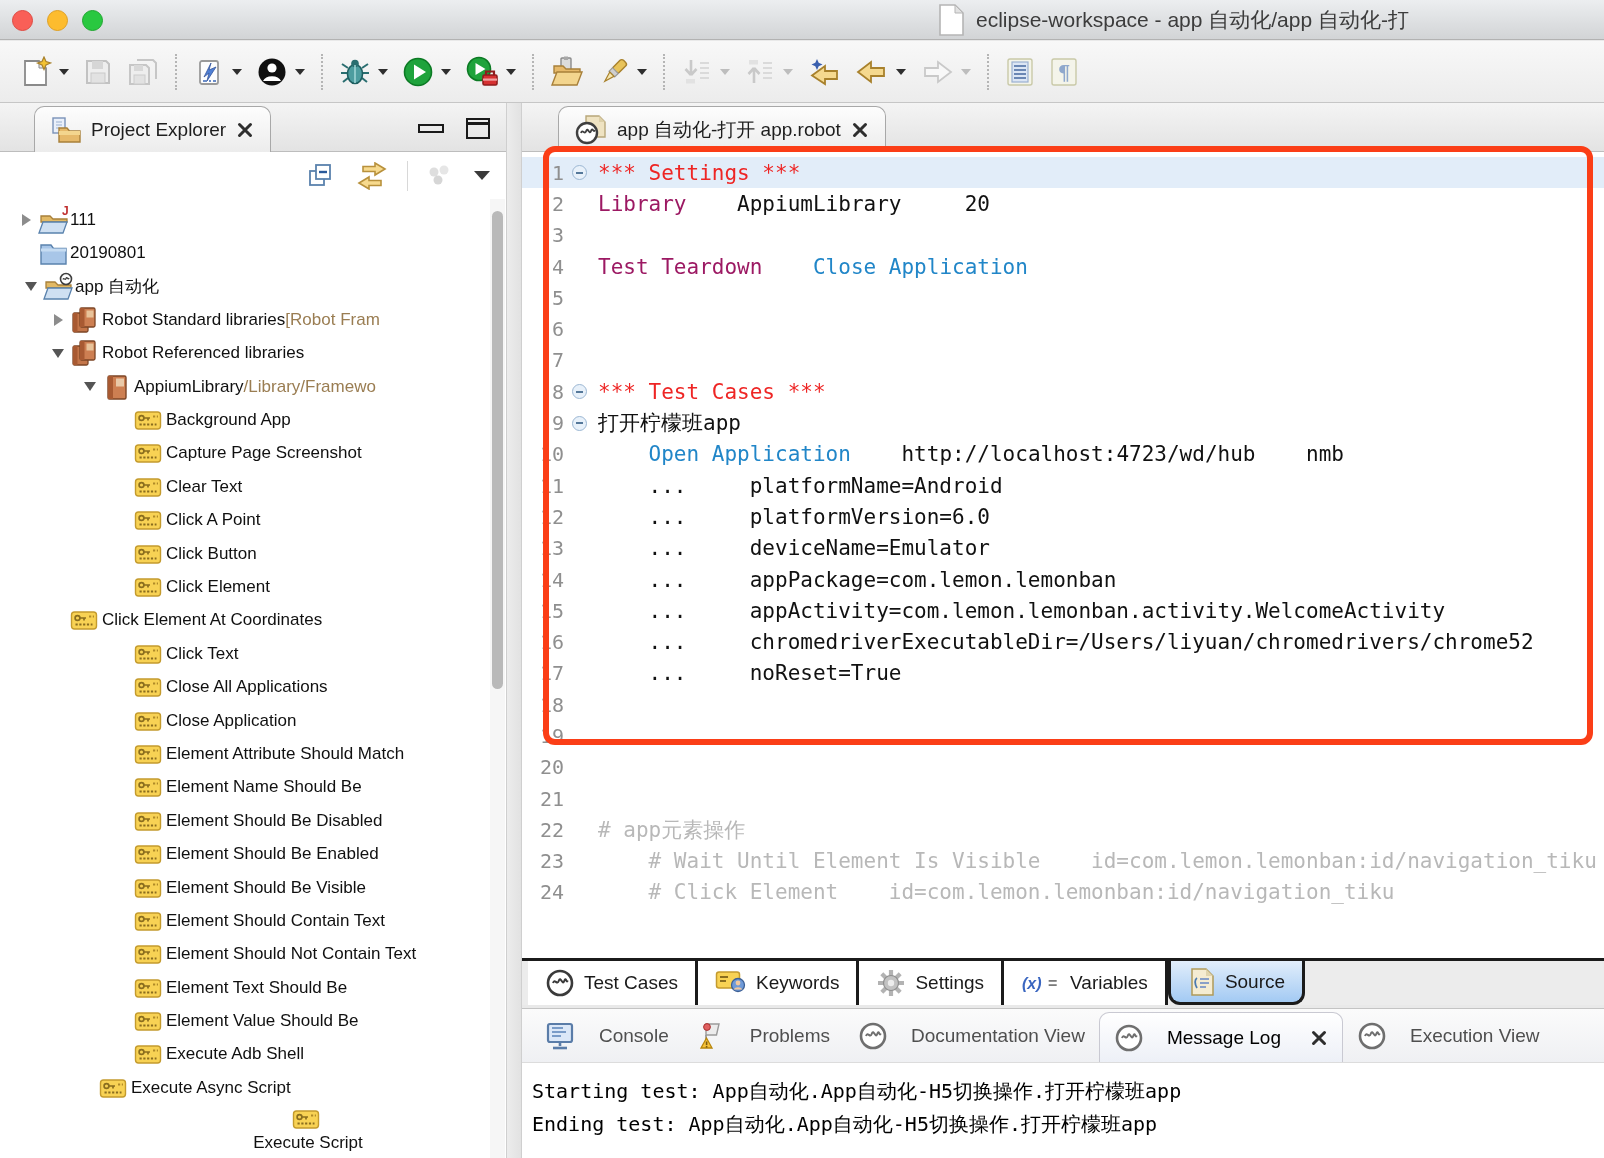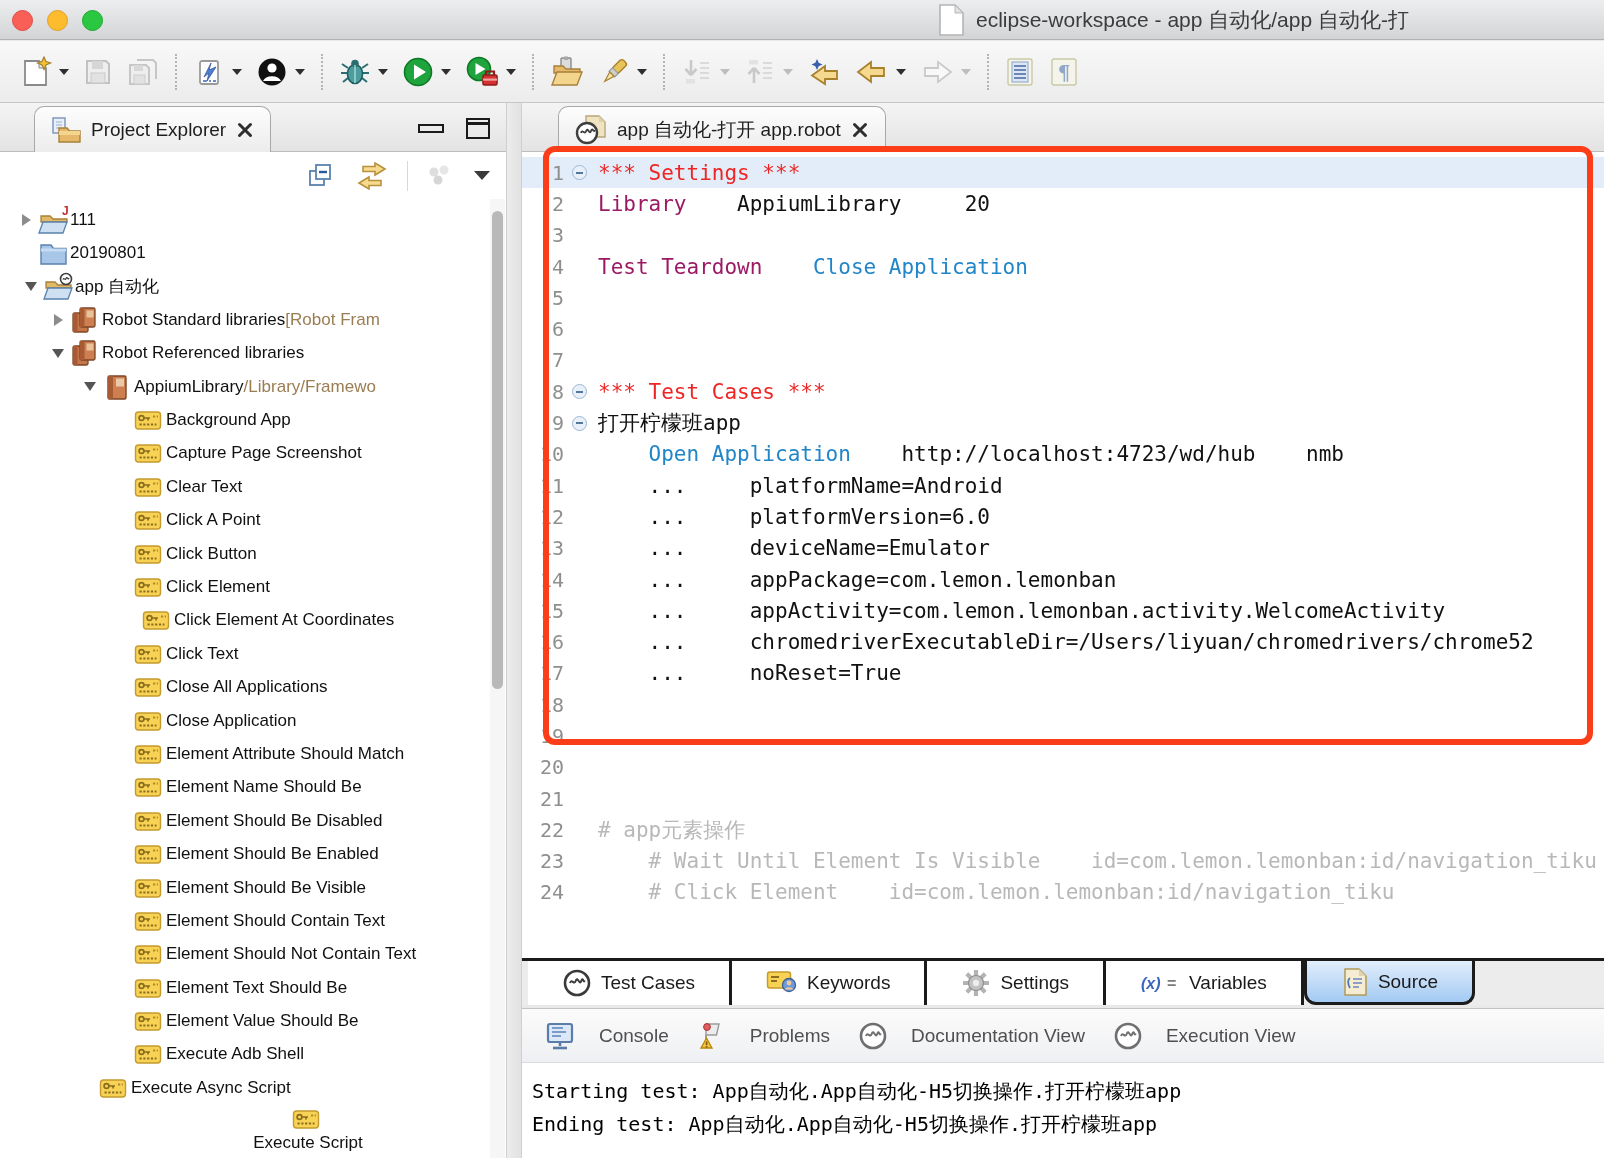"Click Element At Coordinates" div.trow { padding-left: 118px -> 46px }
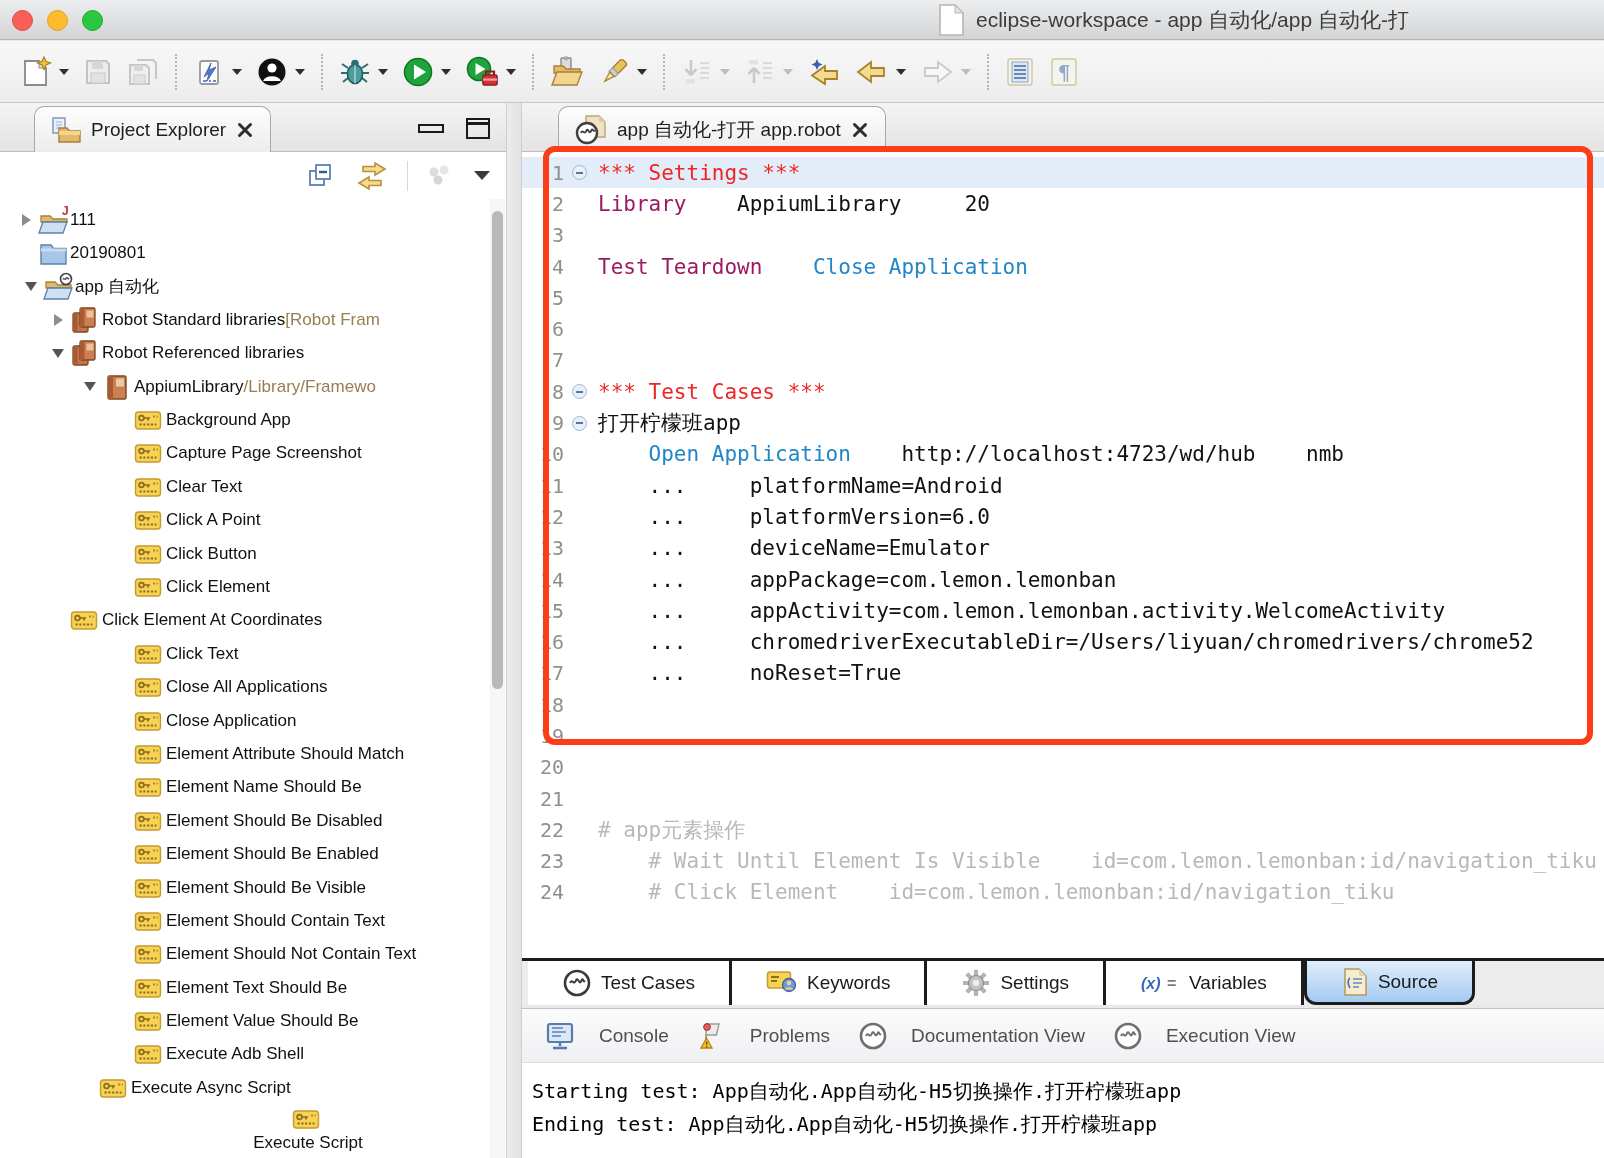"Test Cases" .ebtab { padding: 0 34px -> 0 17px }
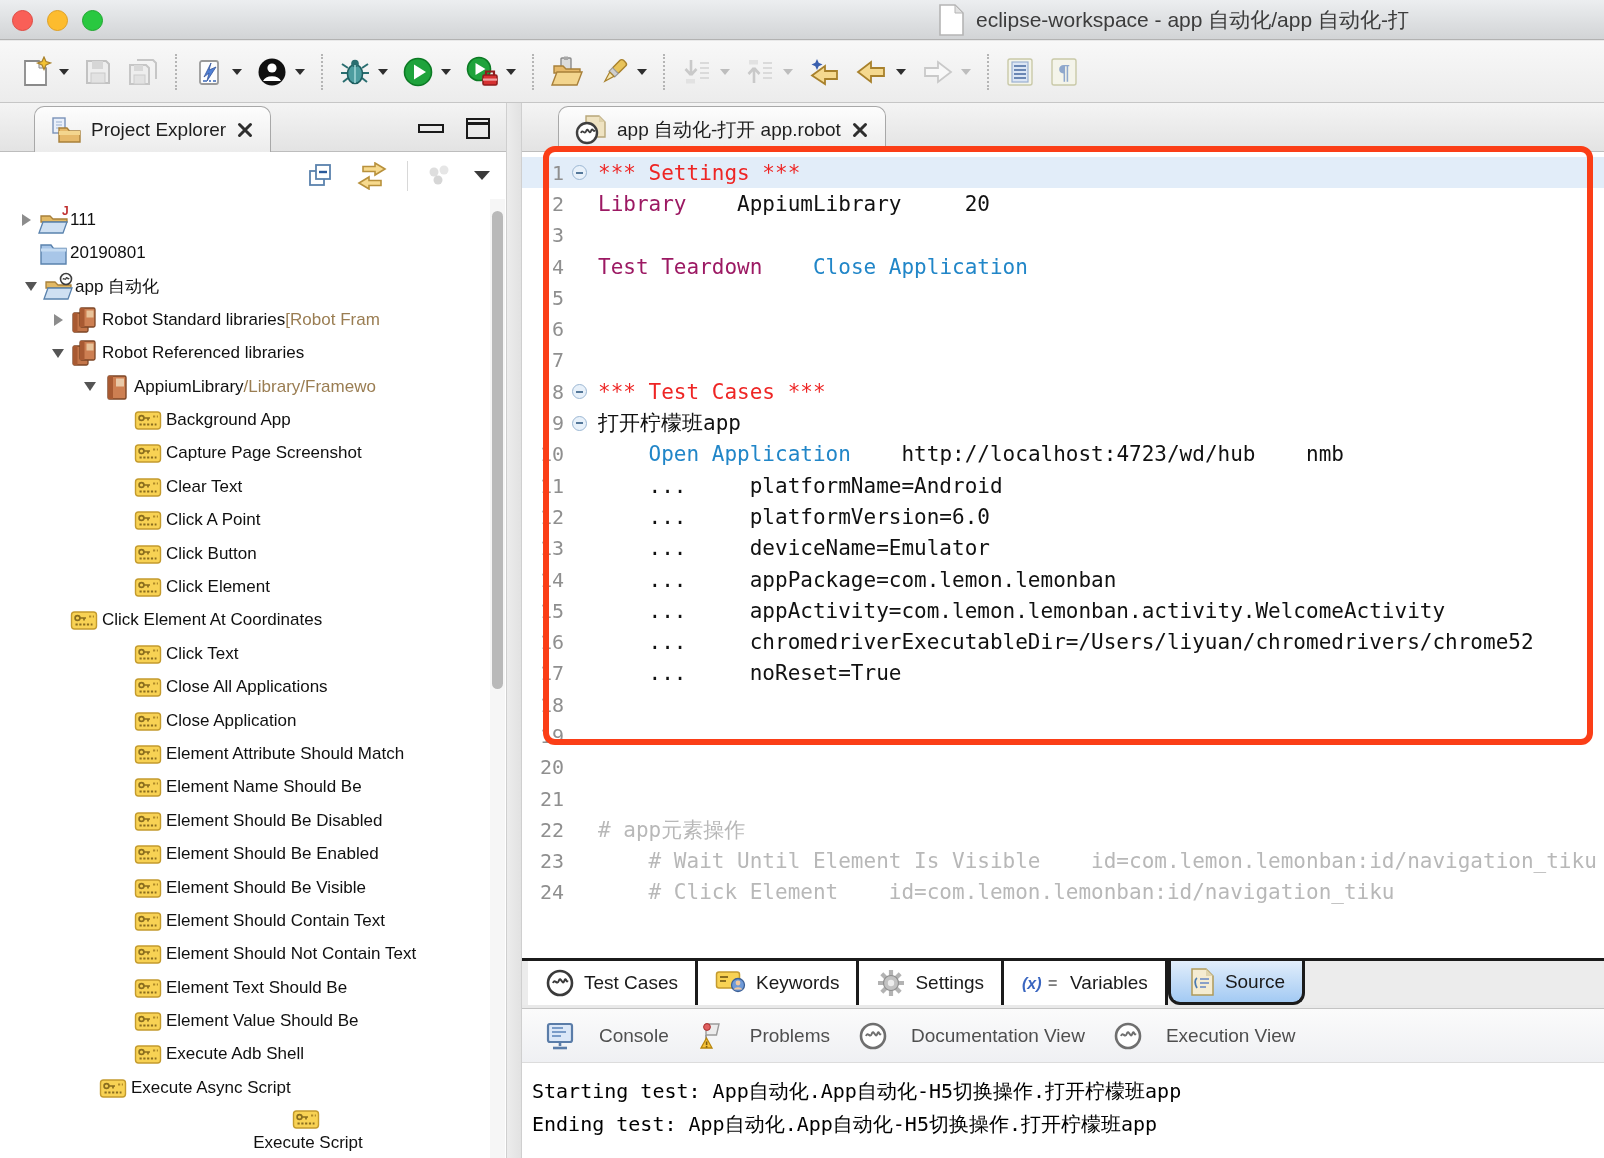"Message Log" div.vtab { html: none -> <div> <span> <svg> <circle></circle> <path></path> </svg> </span> <span>Message Log</span> <span> <svg> <path></path> </svg> </span> </div> }
